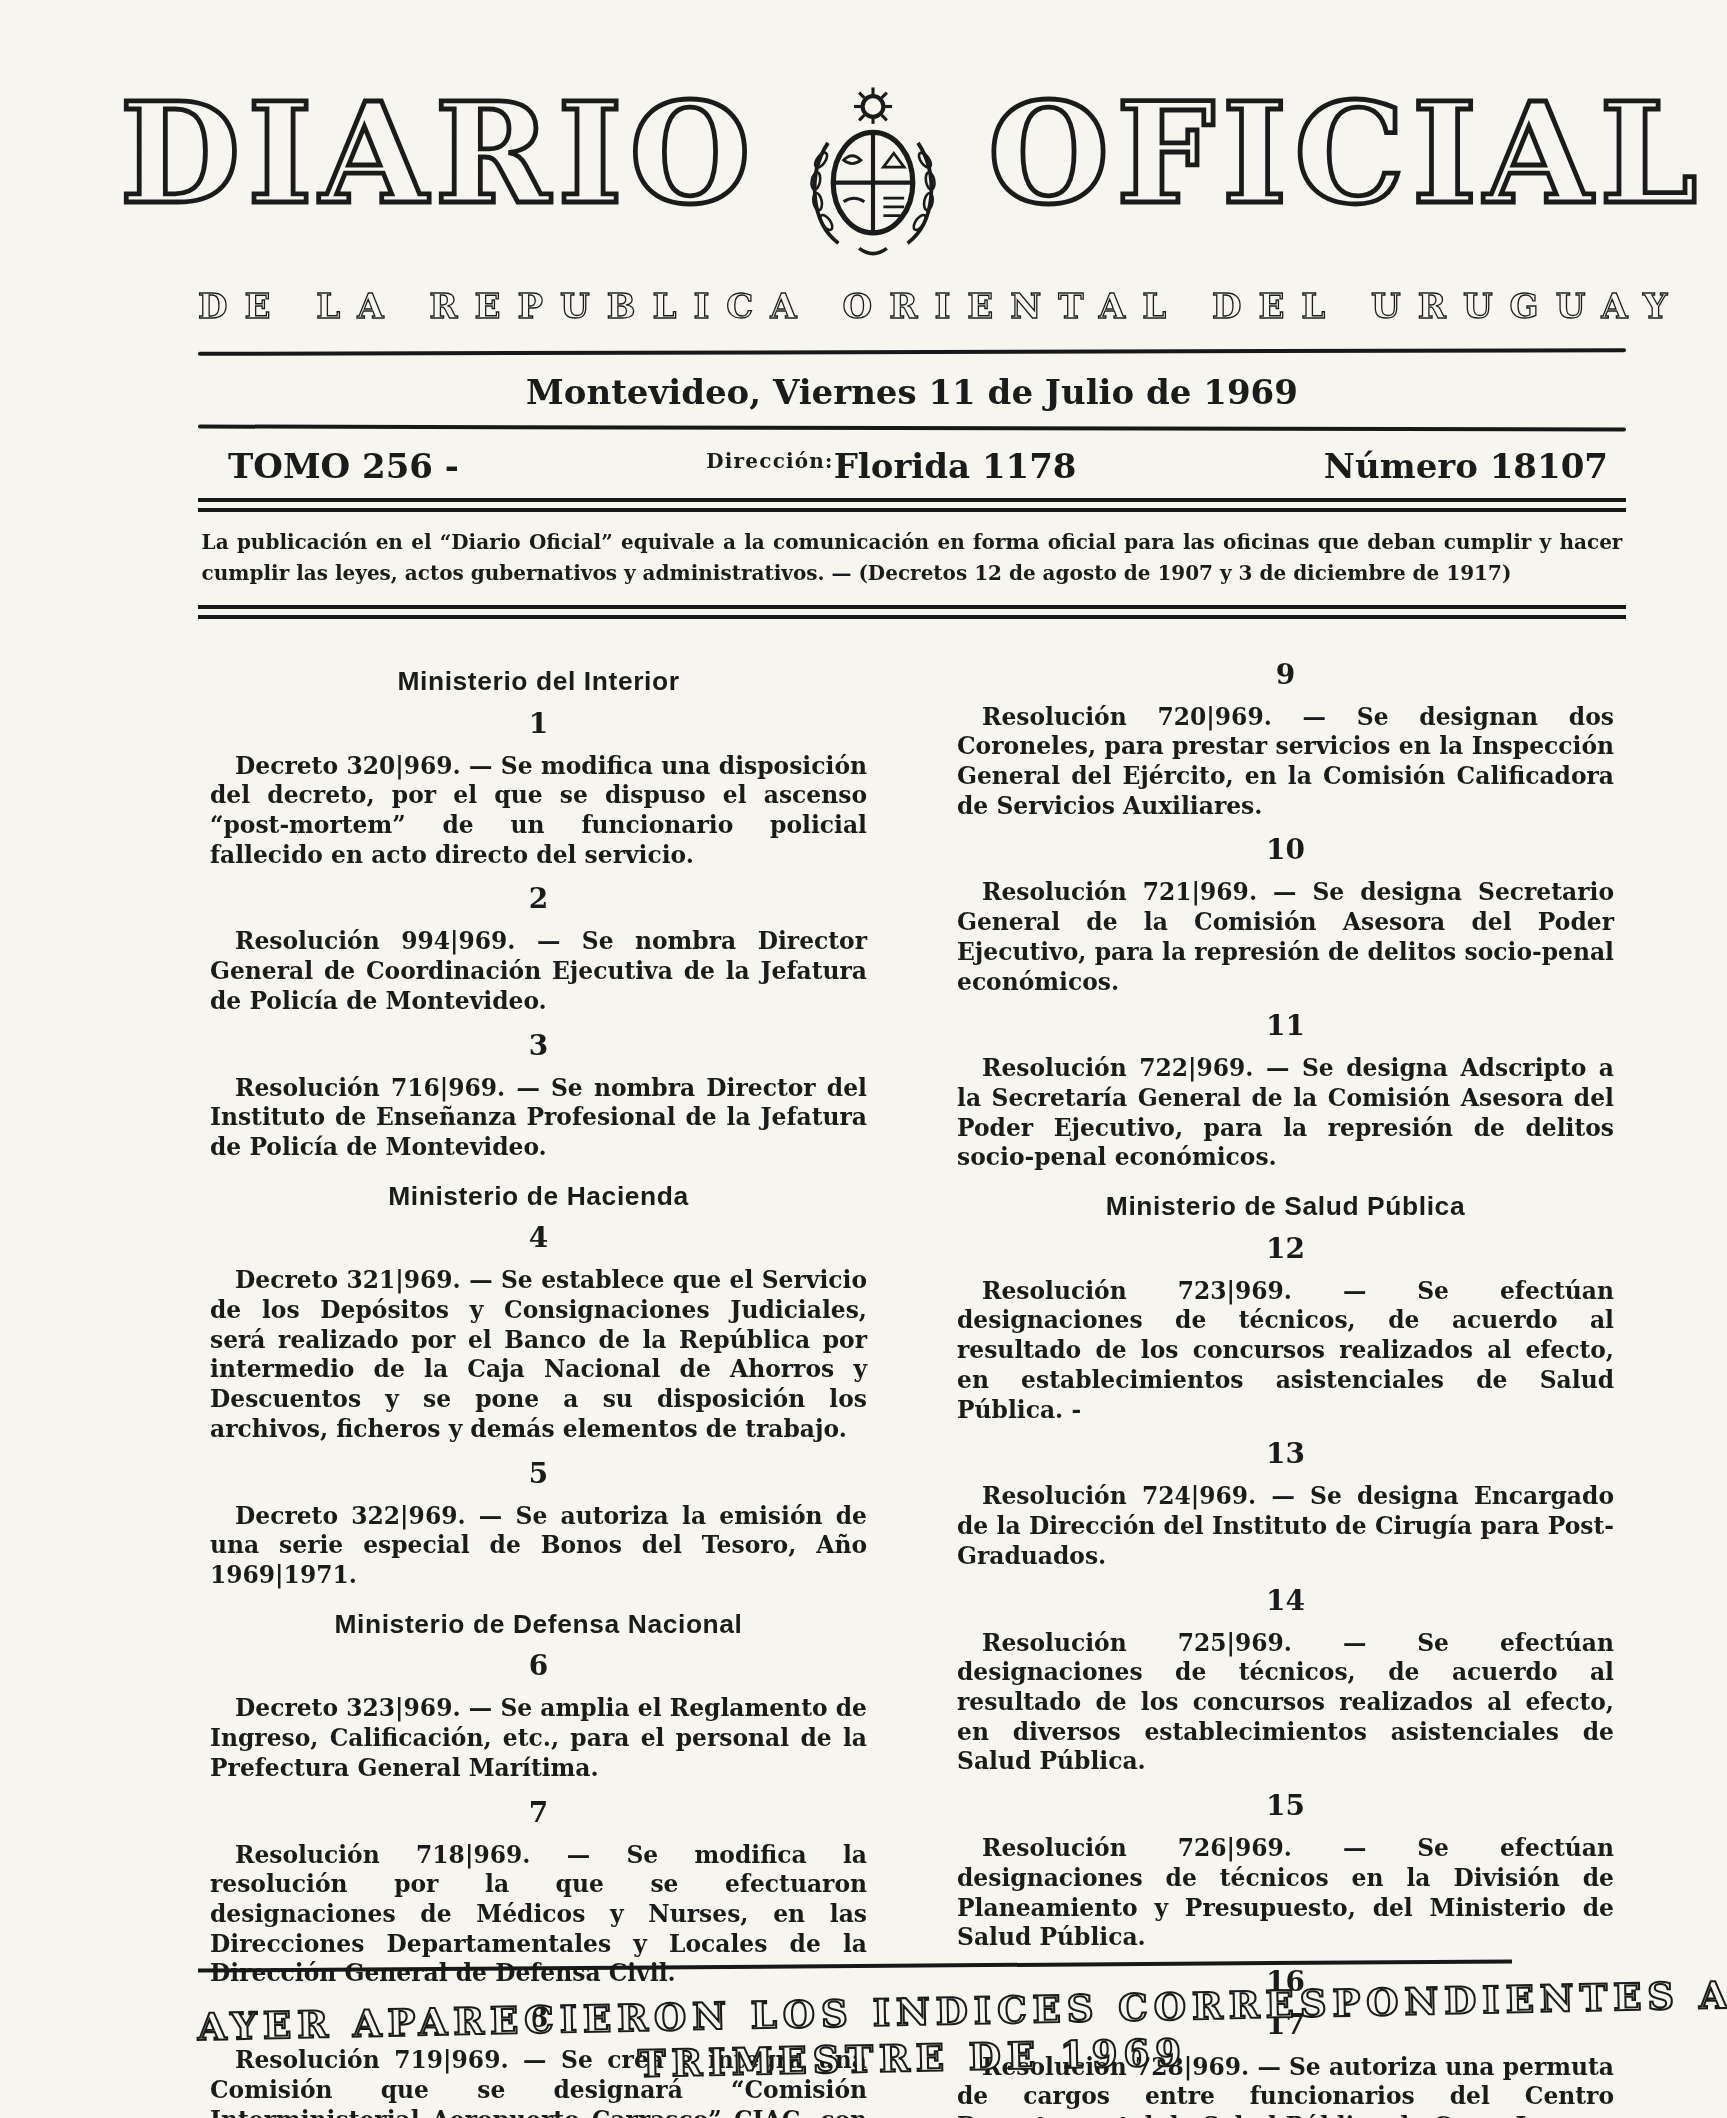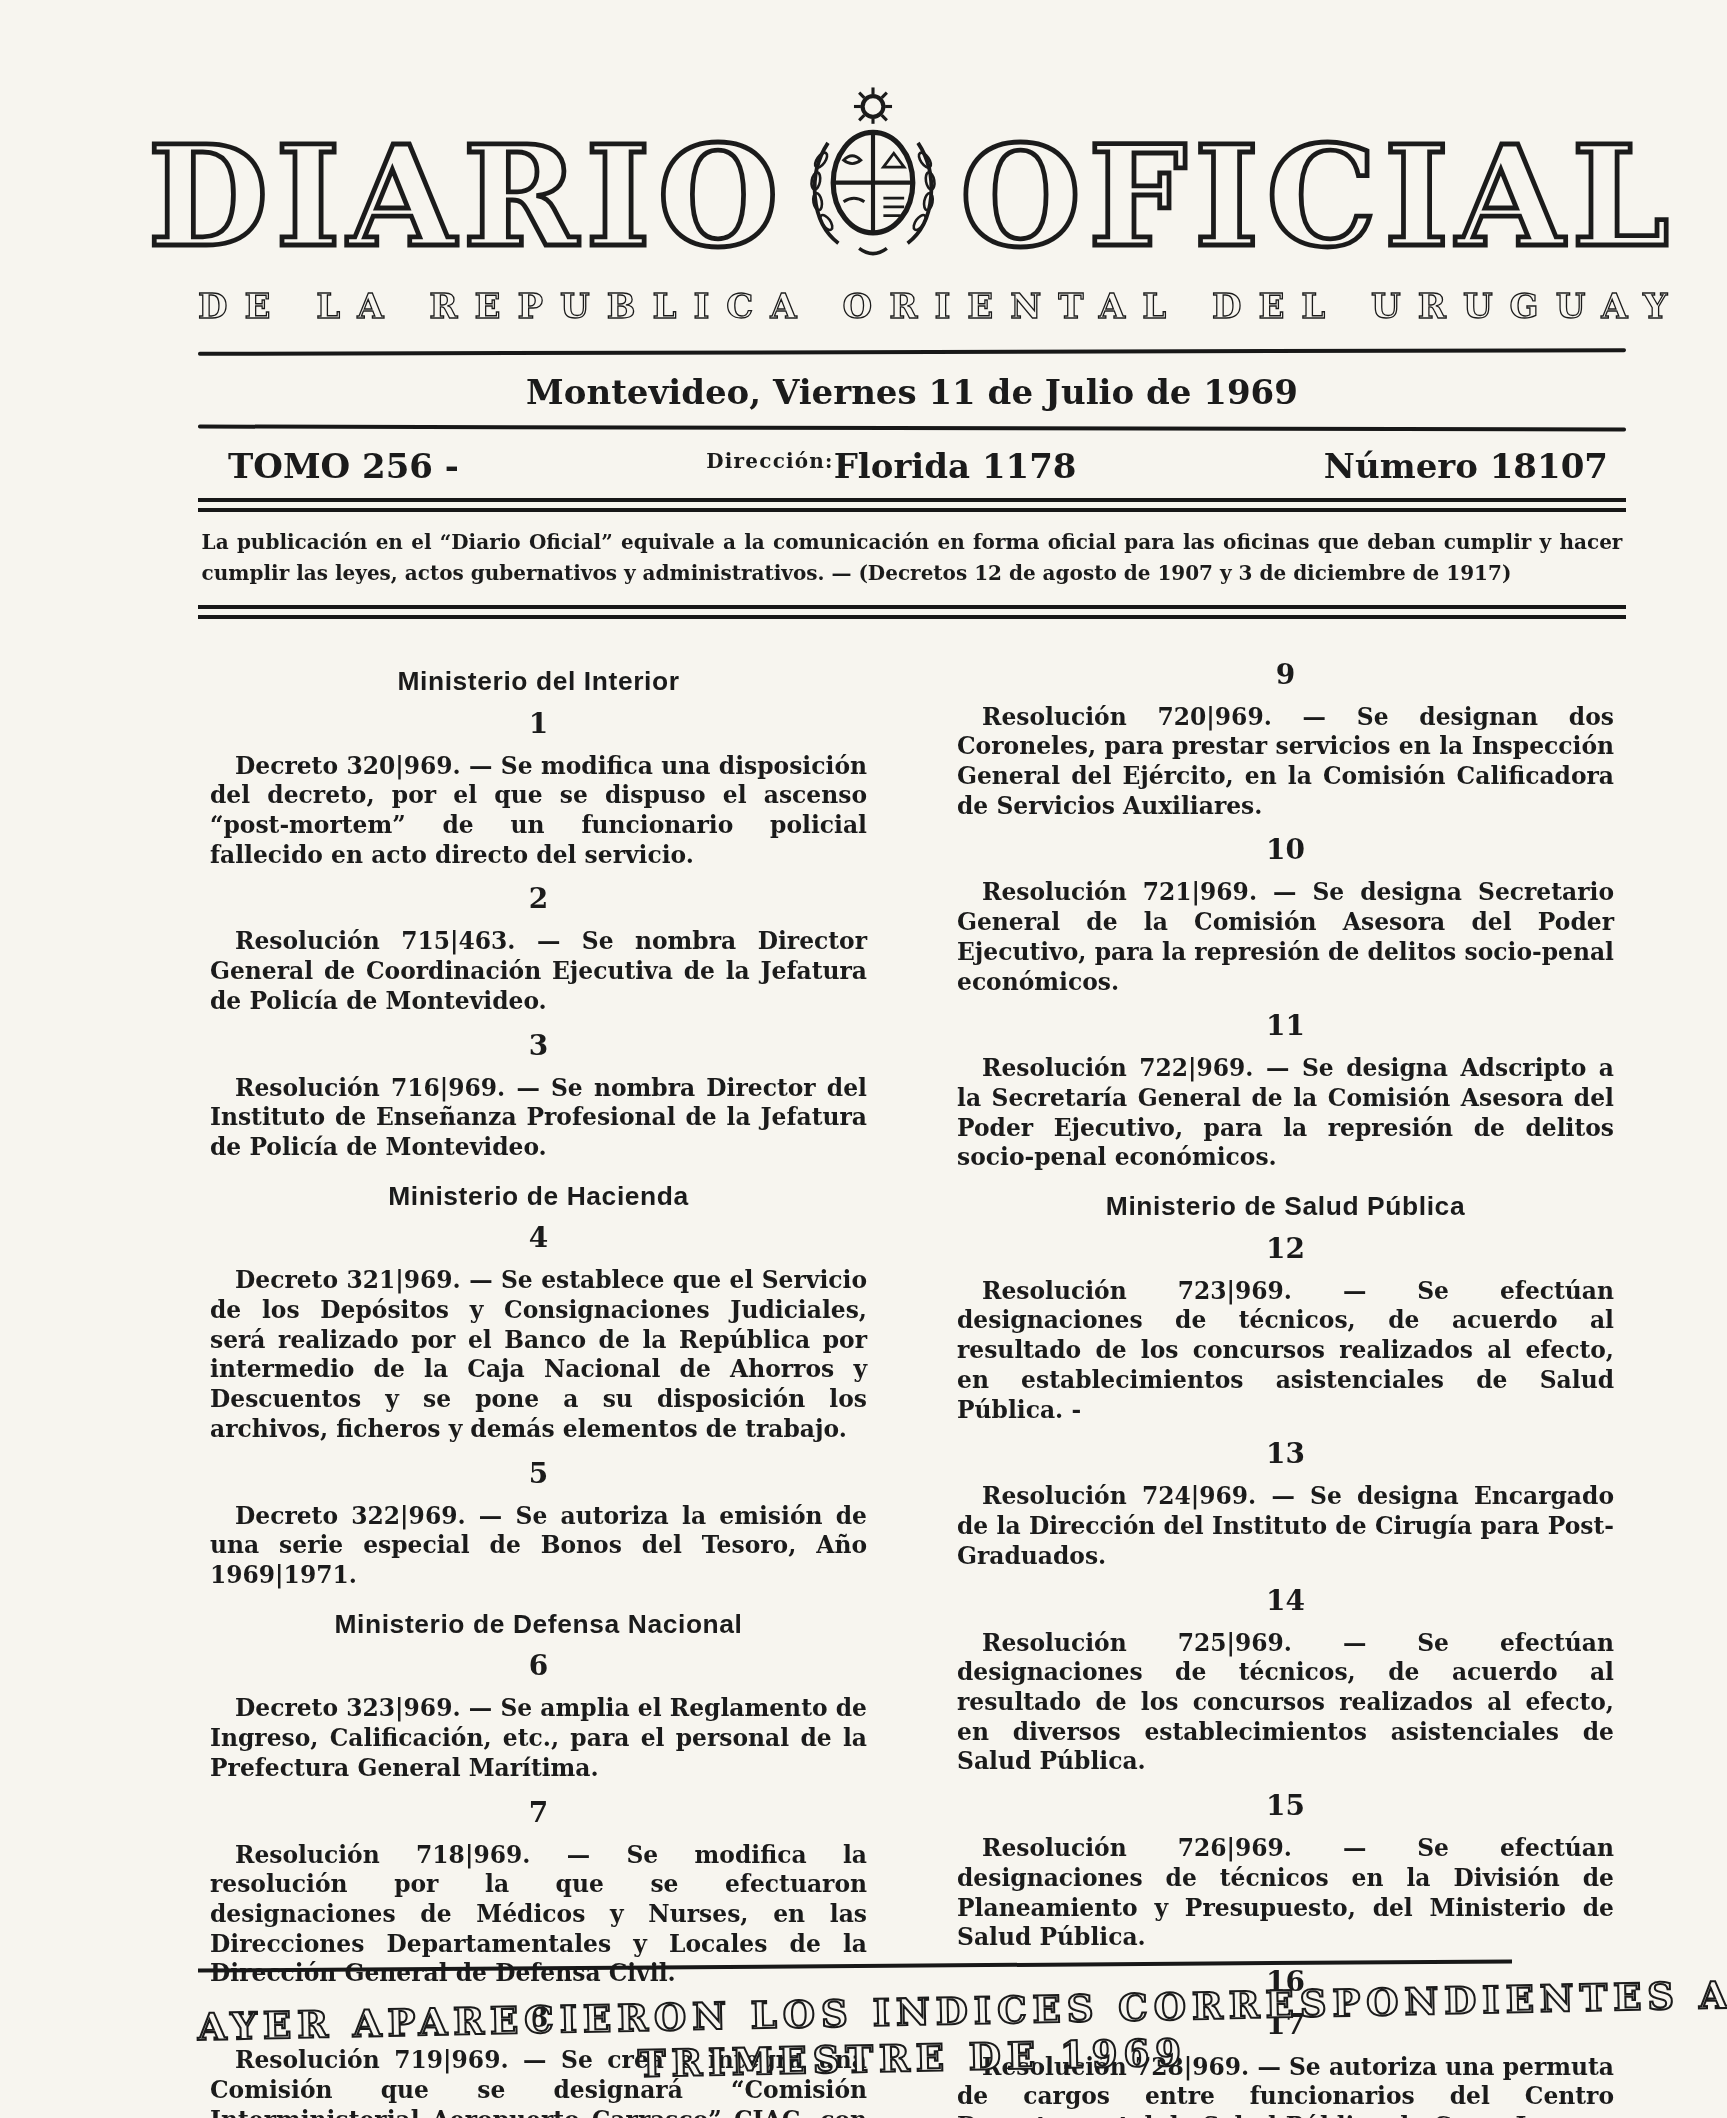"DIARIO" .masthead { align-items: flex-end -> flex-start; gap: none -> 28px }
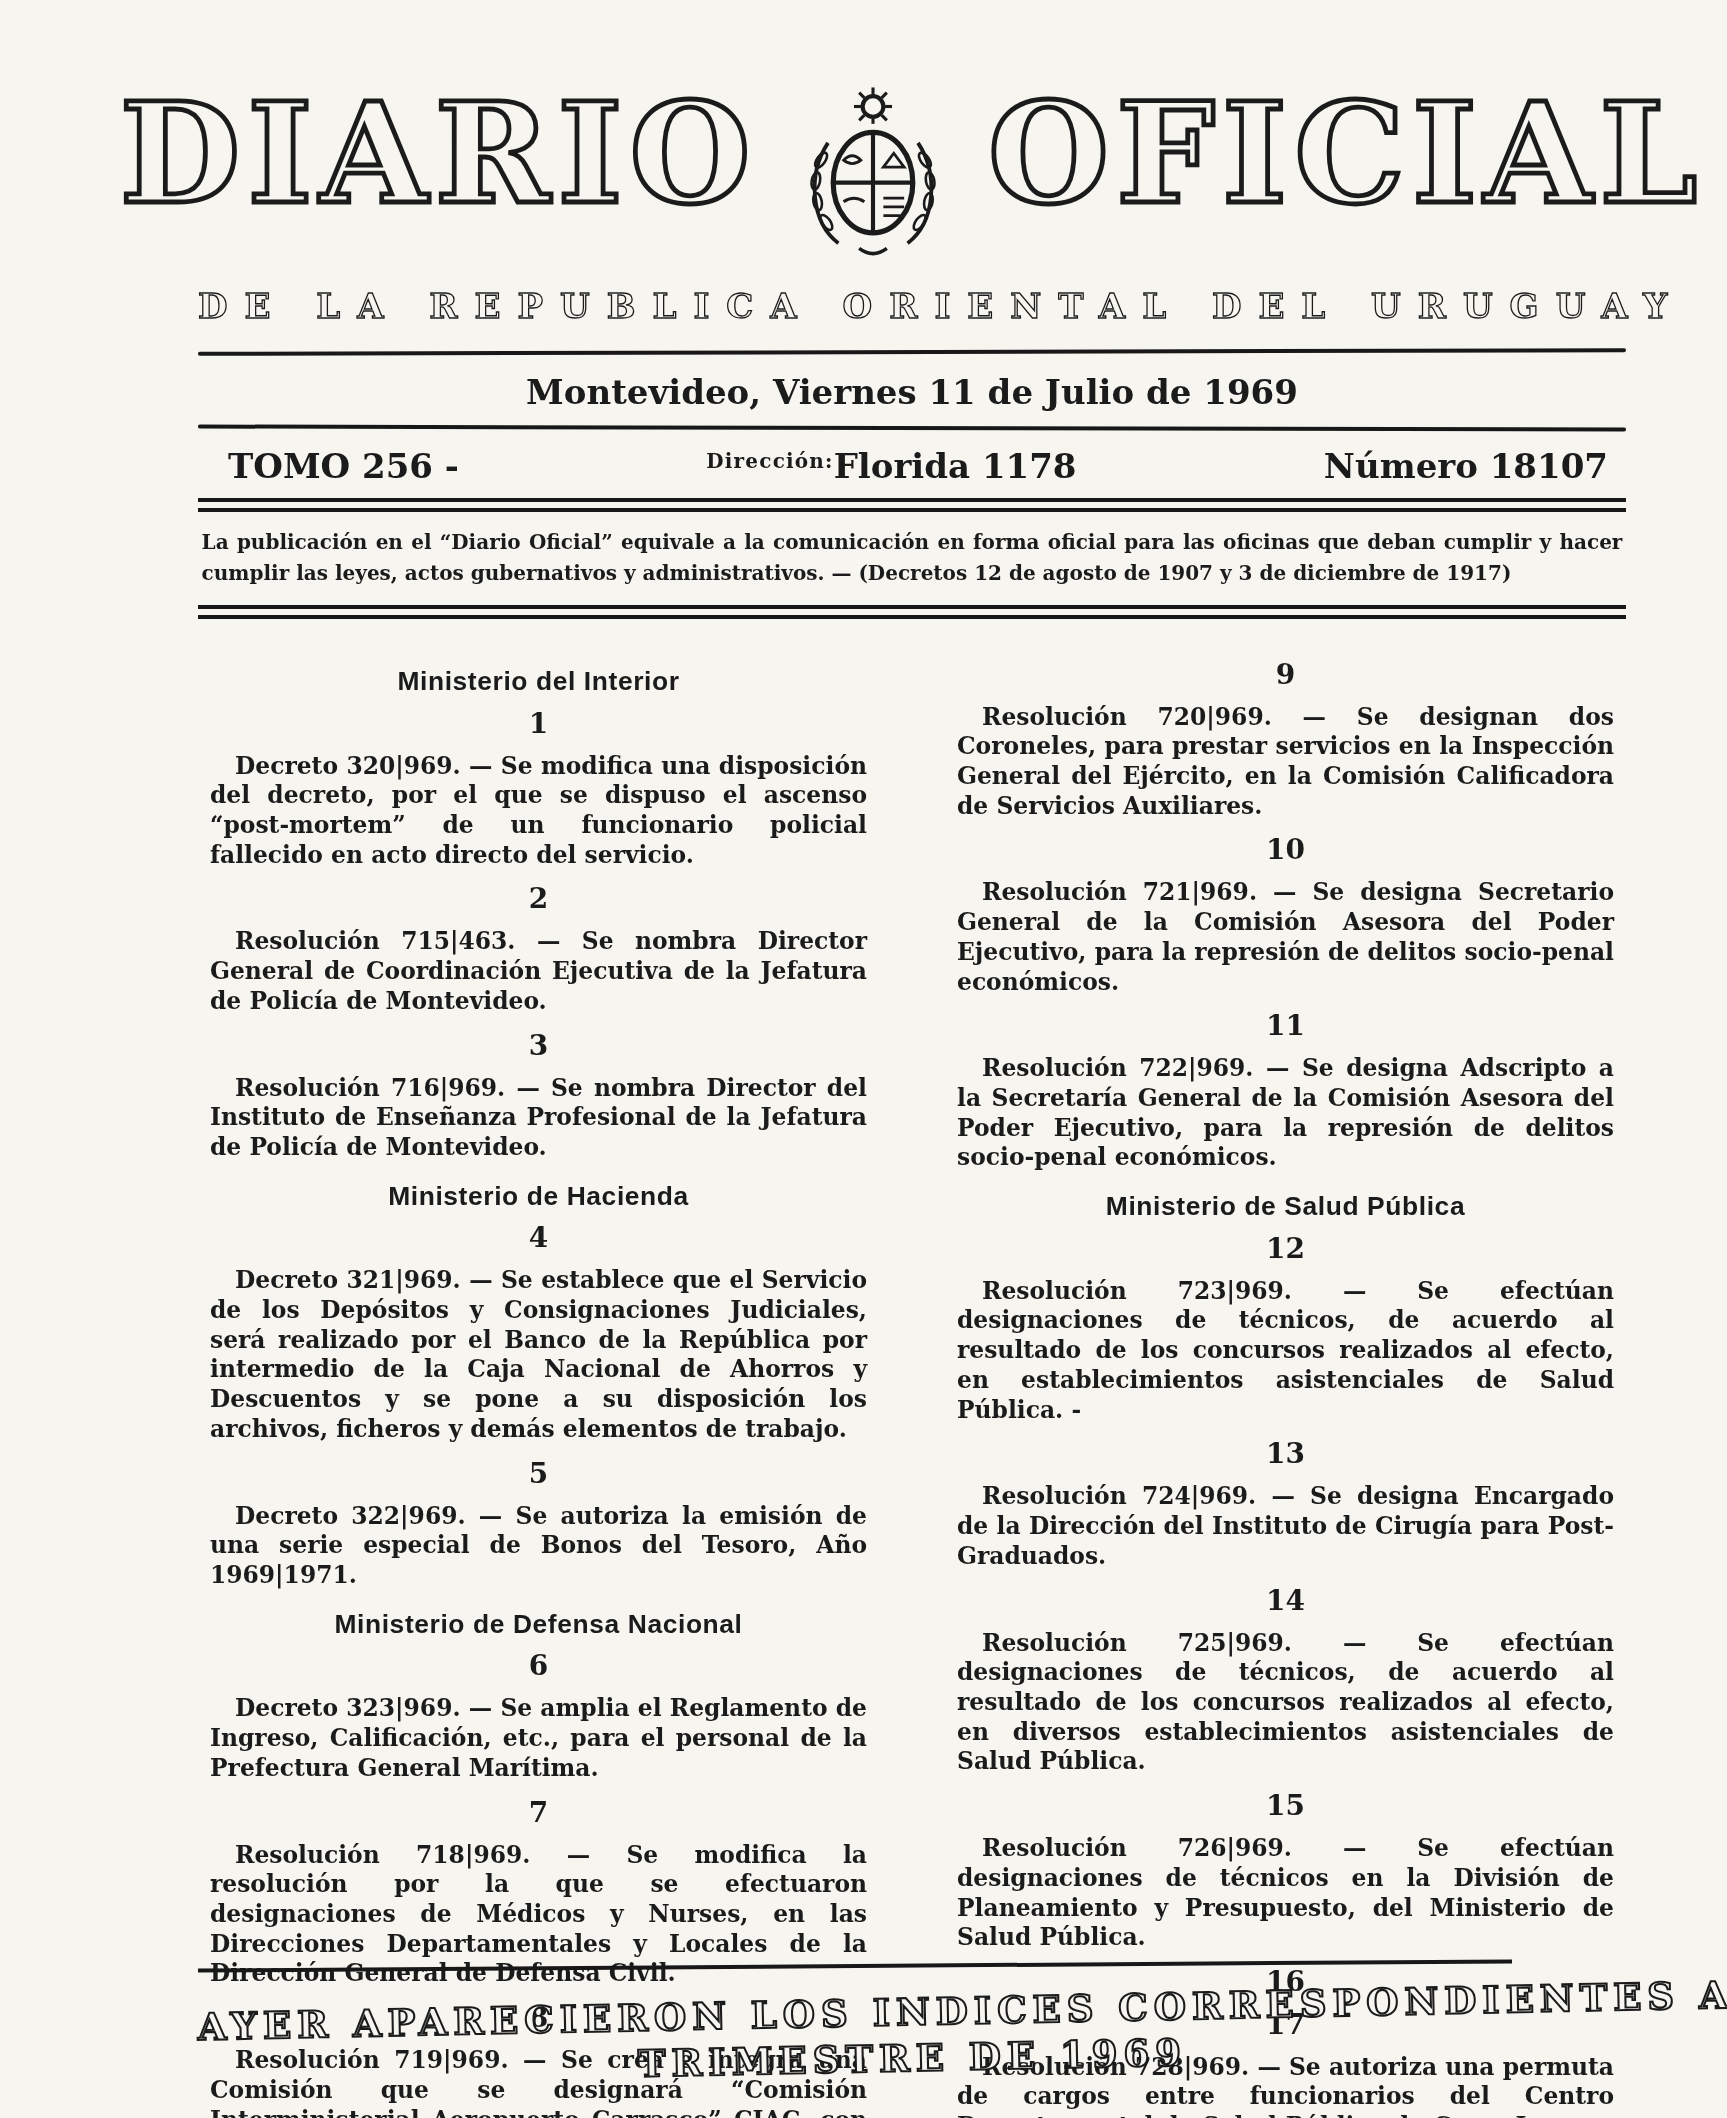"Resolución 715|463. — Se nombra" p.item-text { text: 715|463 -> 994|969 }
